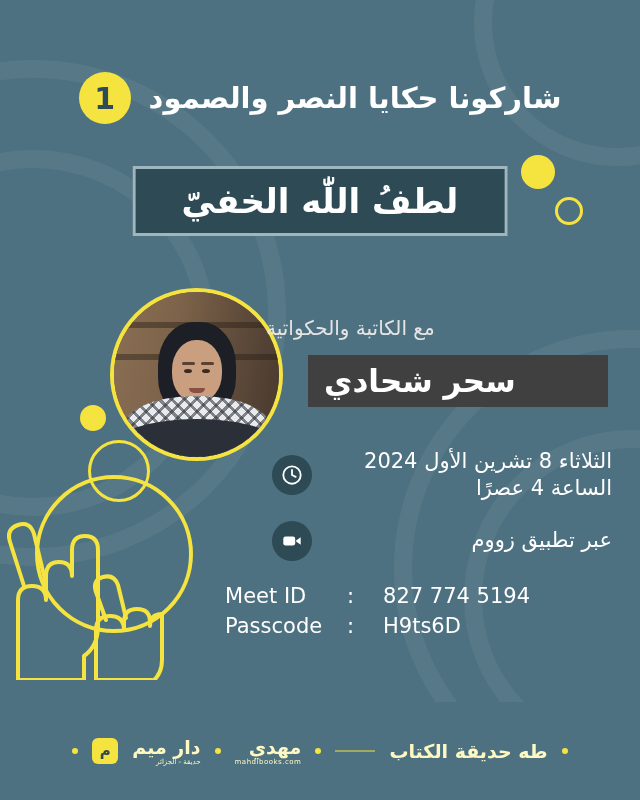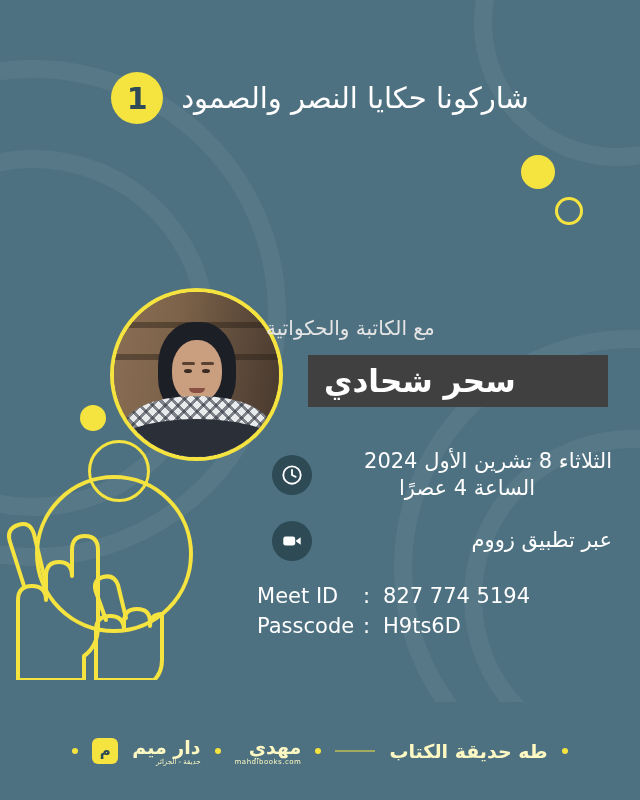"شاركونا حكايا النصر والصمود" .header-title { font-weight: normal -> bold }
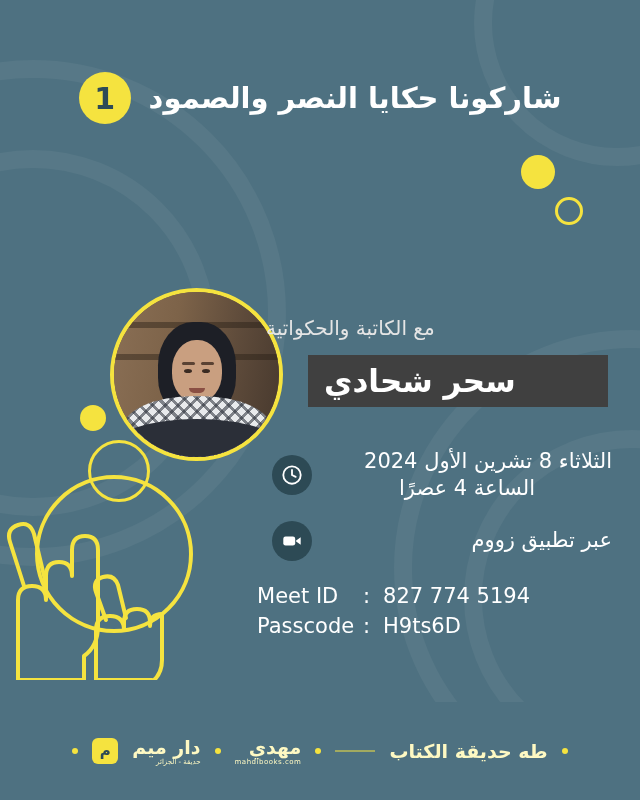"لطفُ اللّٰه الخفيّ" div.title-plate { html: none -> <div> <div>لطفُ اللّٰه الخفيّ</div> </div> }
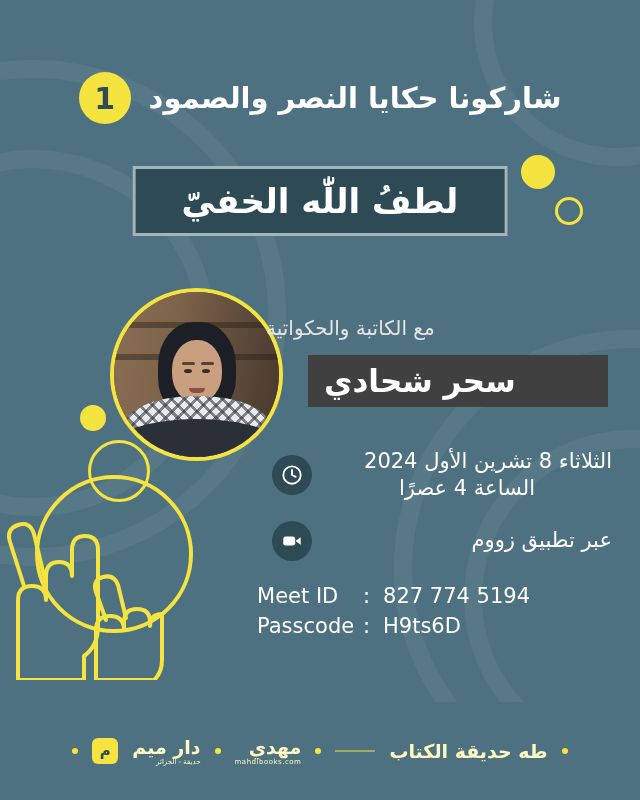"الساعة 4 عصرًا" .info-text .l2 { text-align: center -> none }
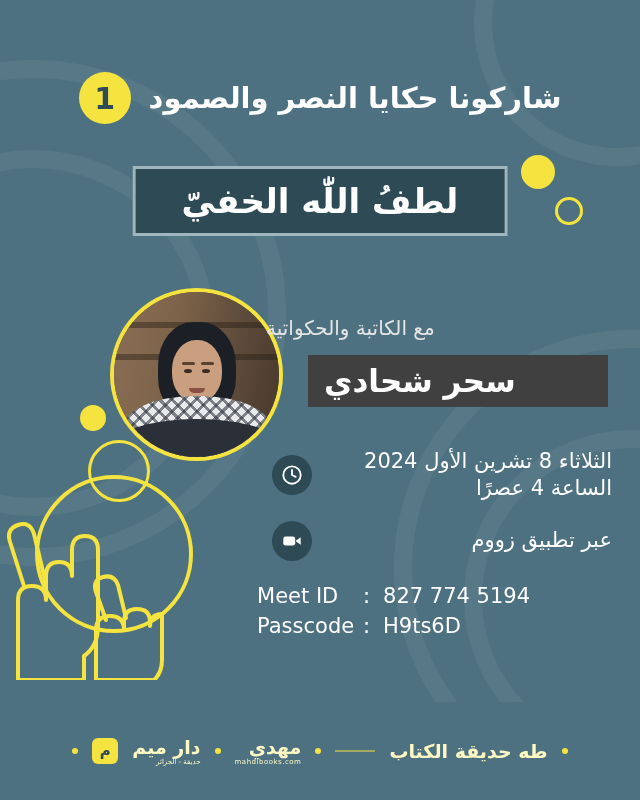"Meet ID" .meet-row { gap: 10px -> 26px }
